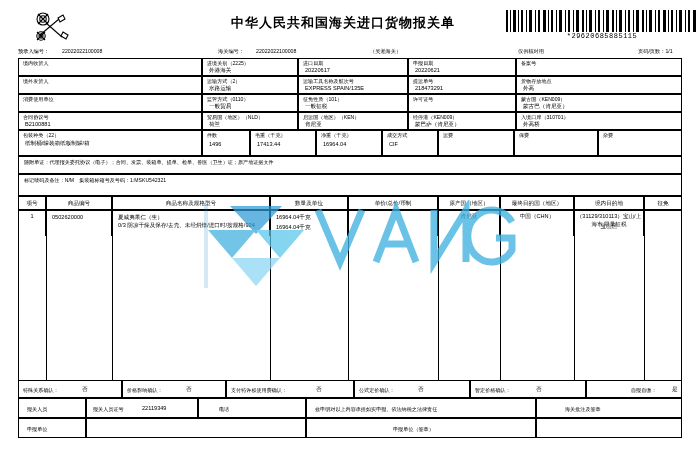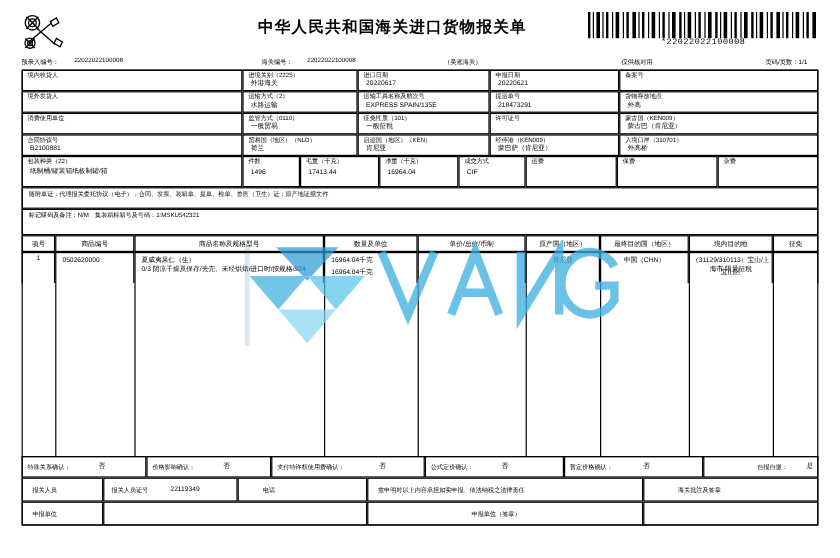"中华人民共和国海关进口货物报关单" .hdr { left: 12px -> 28px }
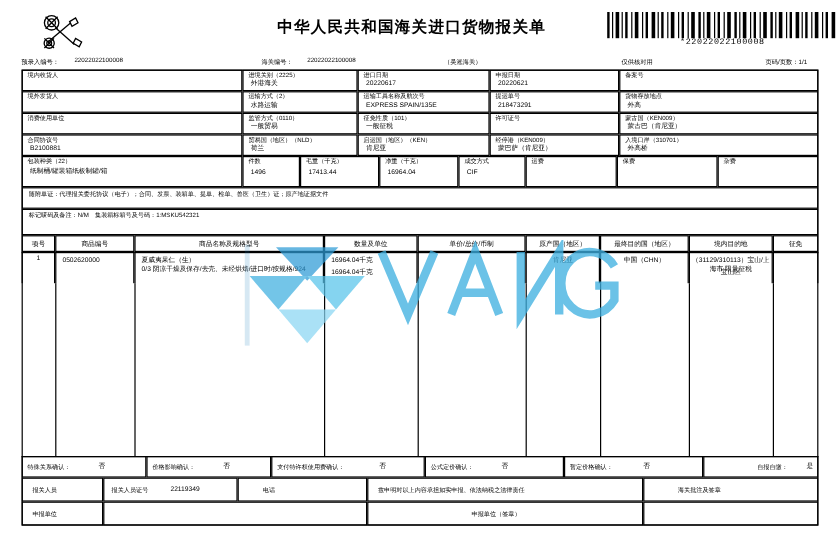"*22022022100008" div.barcode-num { text: 22022022100008 -> 29620685885115 }
